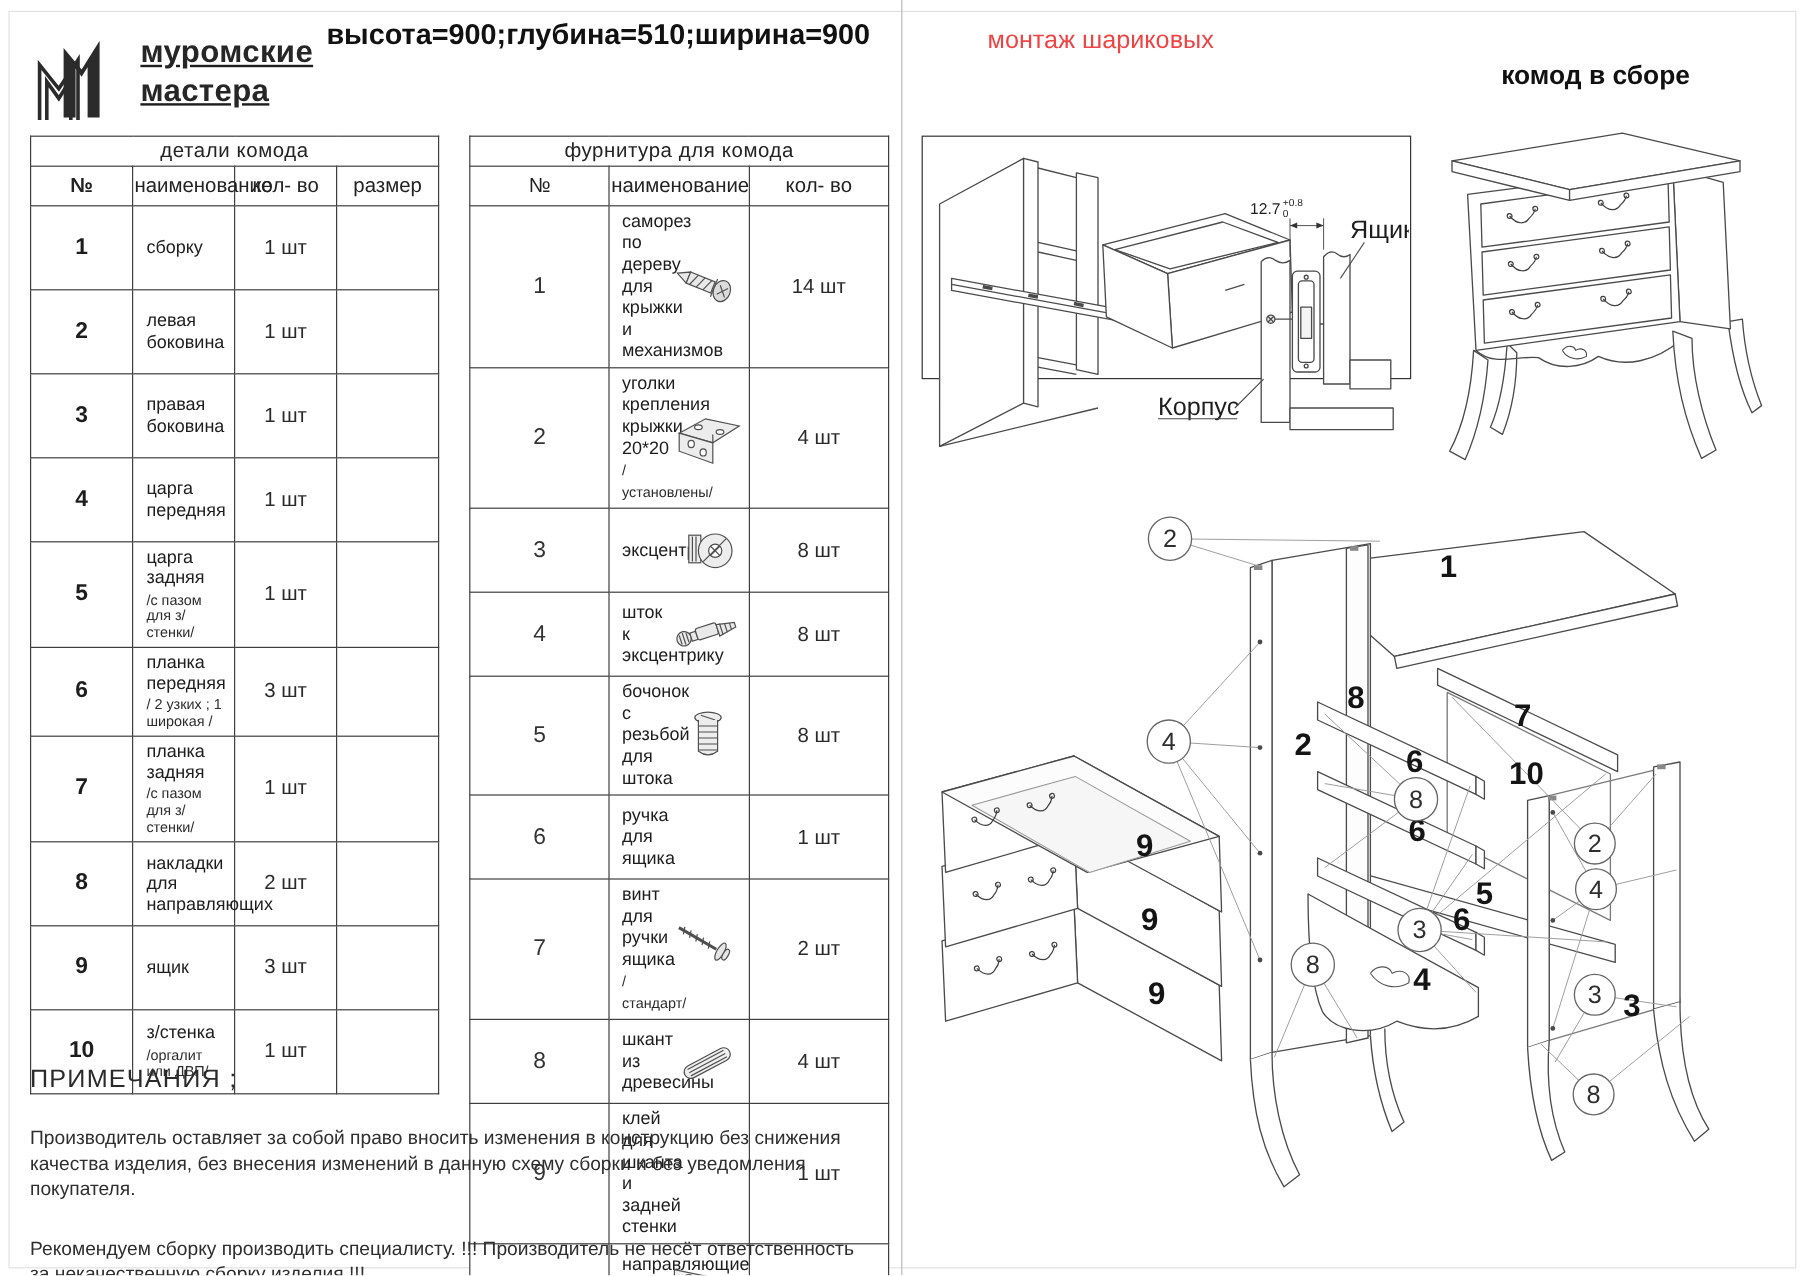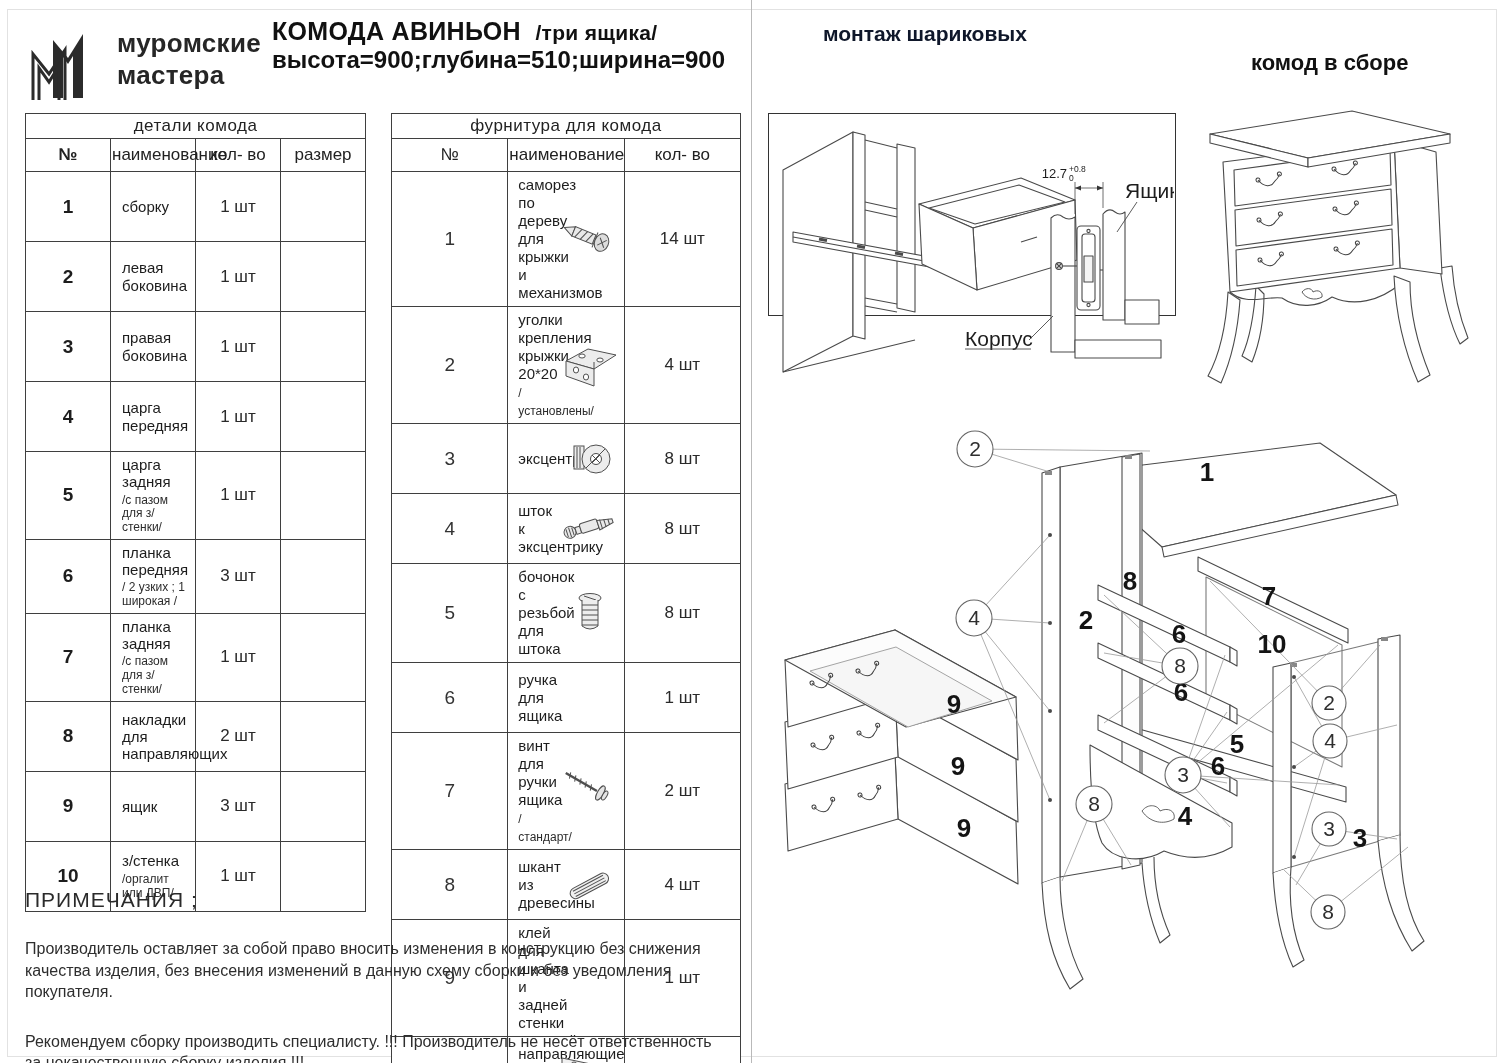"муромские" .logo-wrap { text-decoration: none -> underline }
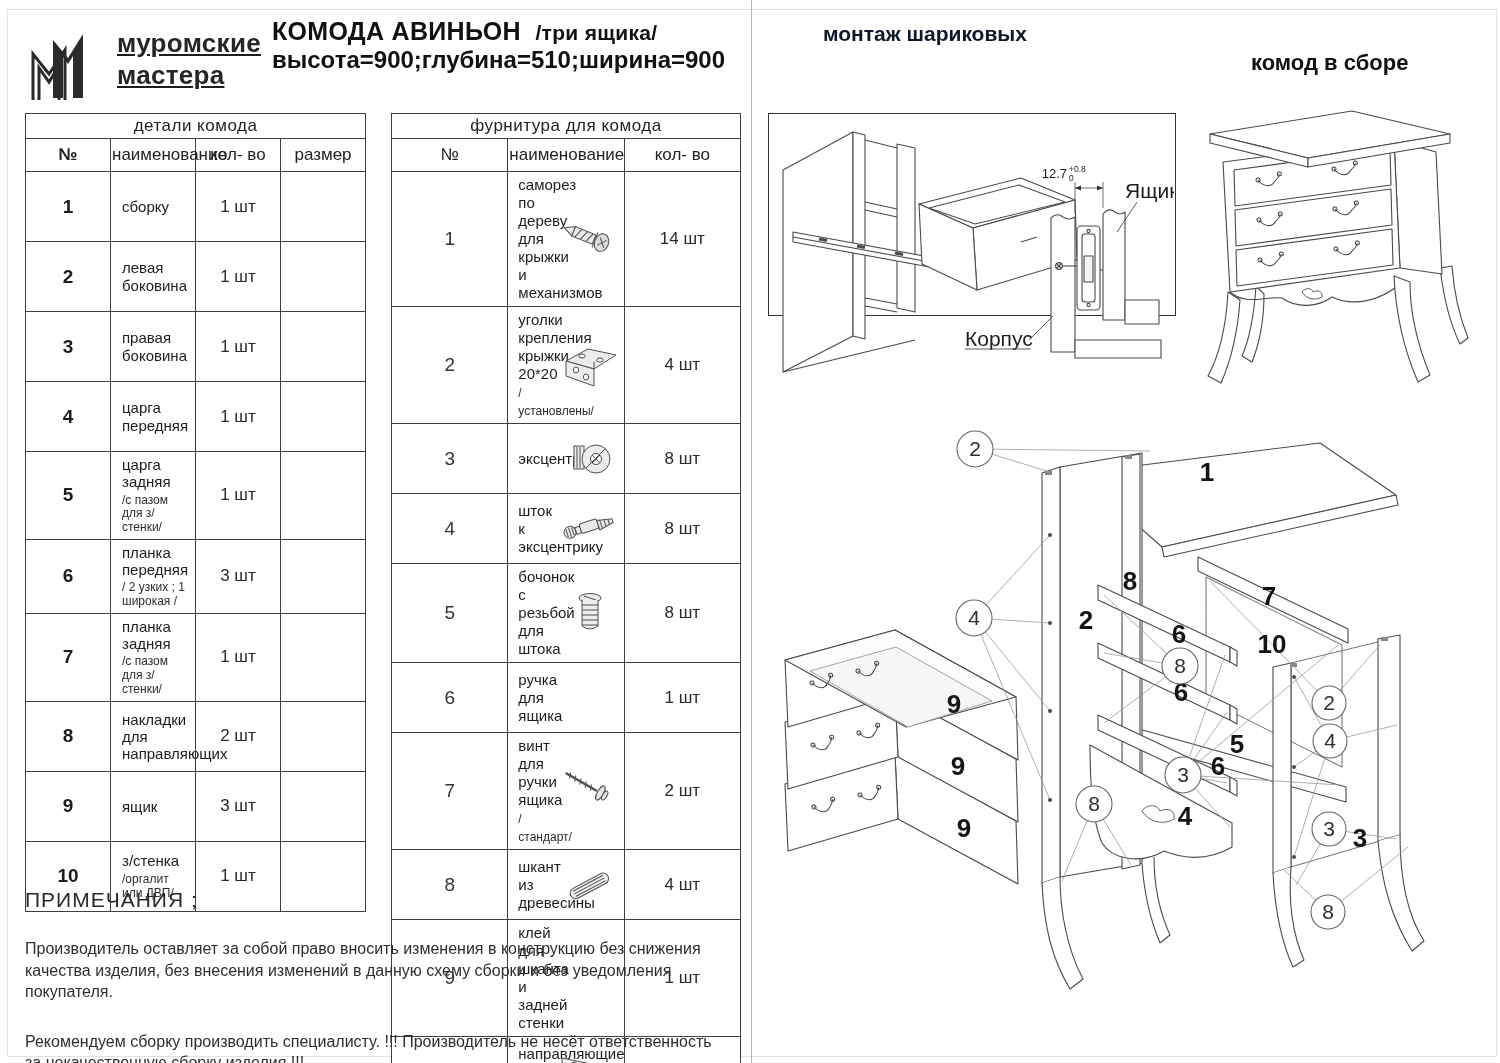"КОМОДА АВИНЬОН /три ящика/" div.t2 { html: <div> <span>КОМОДА АВИНЬОН</span>&nbsp; <span>/три ящика/</span> </div> -> none }
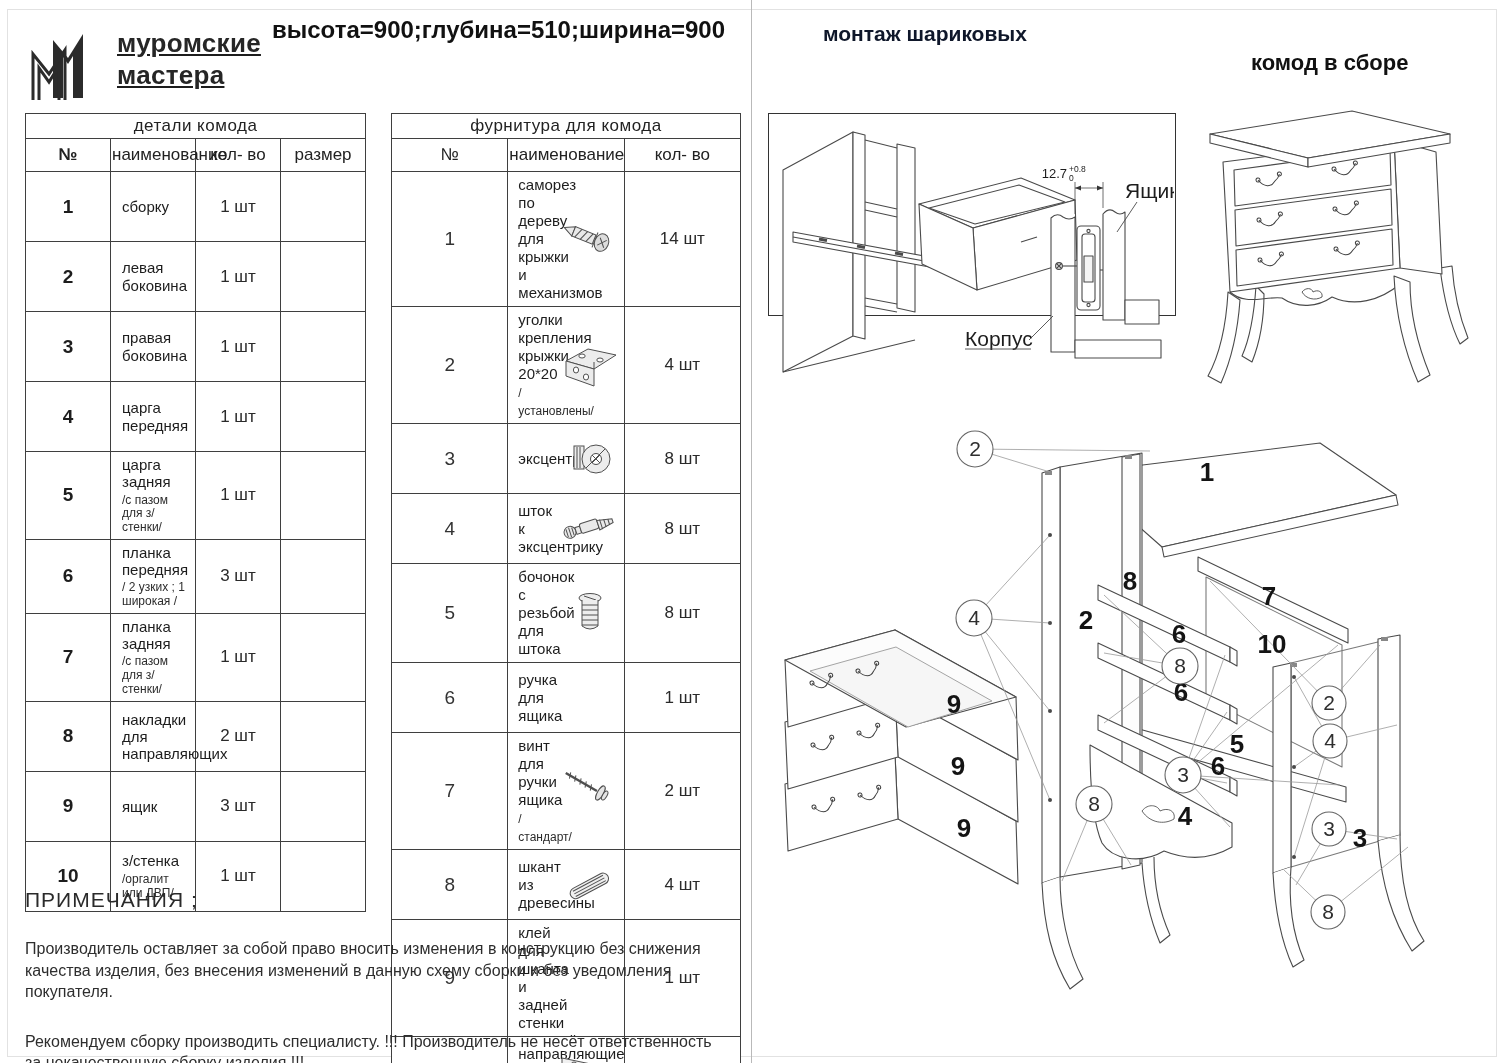"монтаж шариковых" .mount-title { color: #0f172a -> #ef4444; font-weight: 700 -> 400 }
